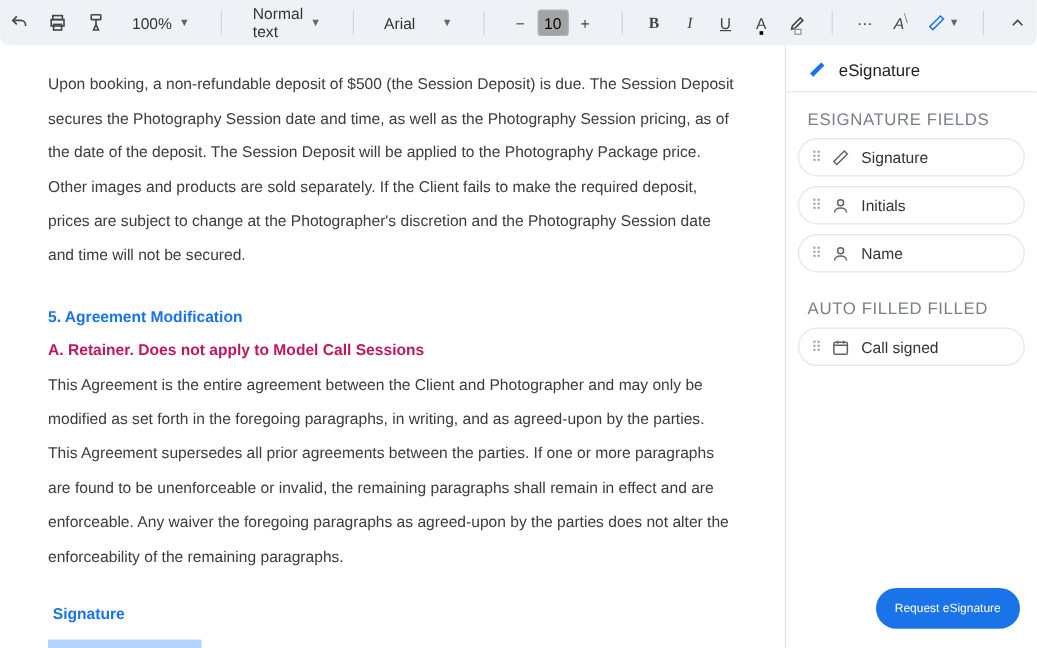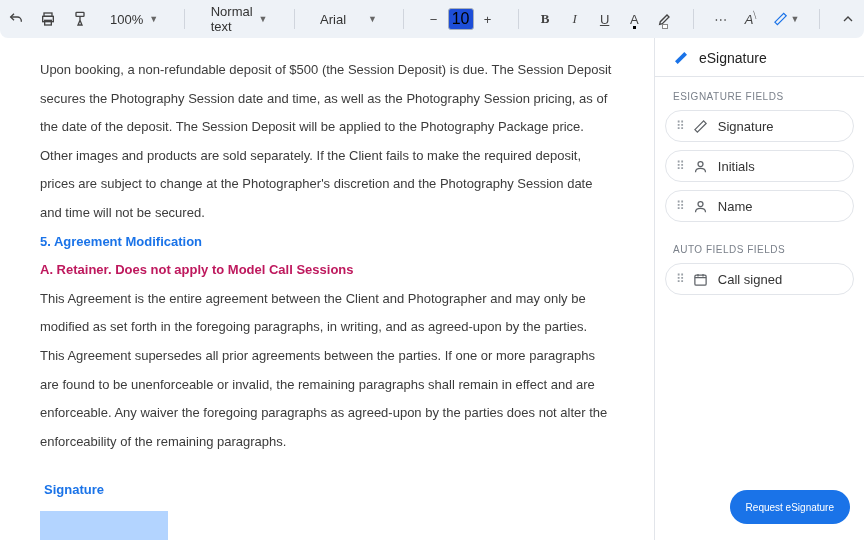"10" .fontsize-input { background: #1d4ed8 -> #a3a3a3; font-size: 16px -> 13px }
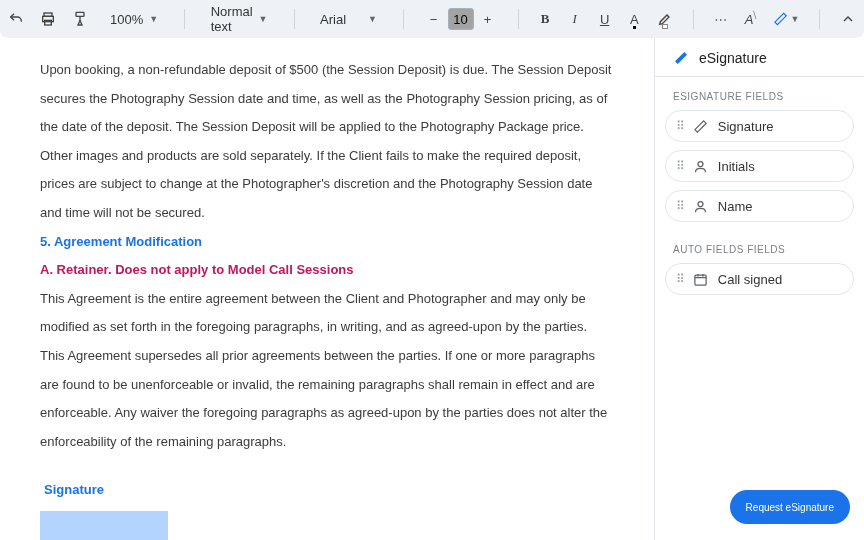"ESIGNATURE FIELDS" .sb-section-label { font-size: 10px -> 14px }
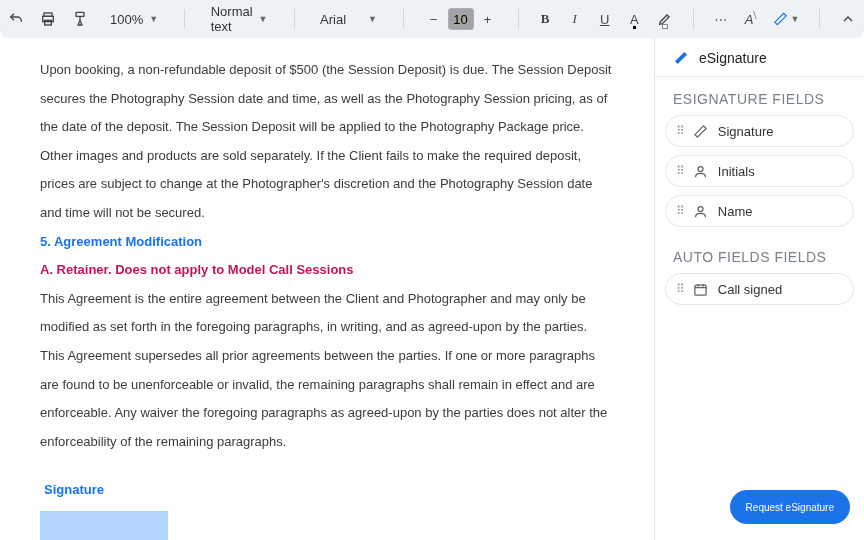"5. Agreement Modification" .heading-blue { margin-top: none -> 22px }
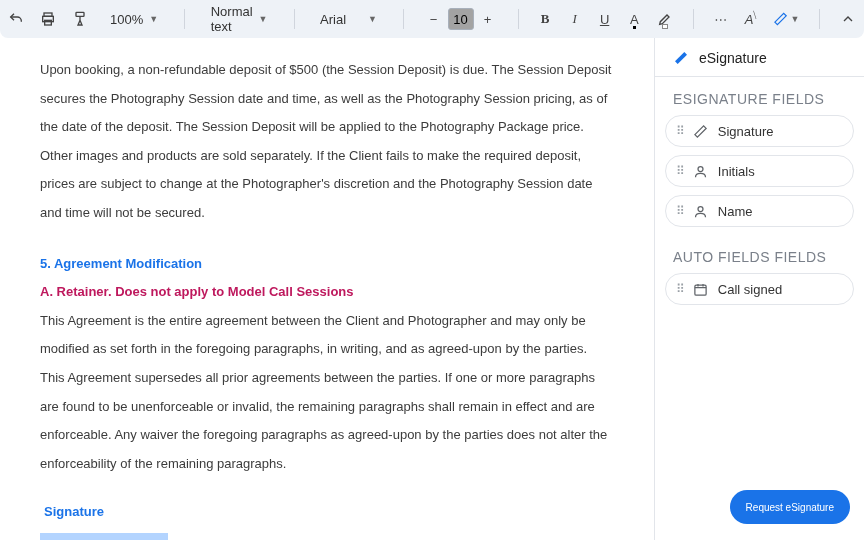"AUTO FIELDS FIELDS" div.sb-section-label { text: FIELDS FIELDS -> FILLED FILLED }
